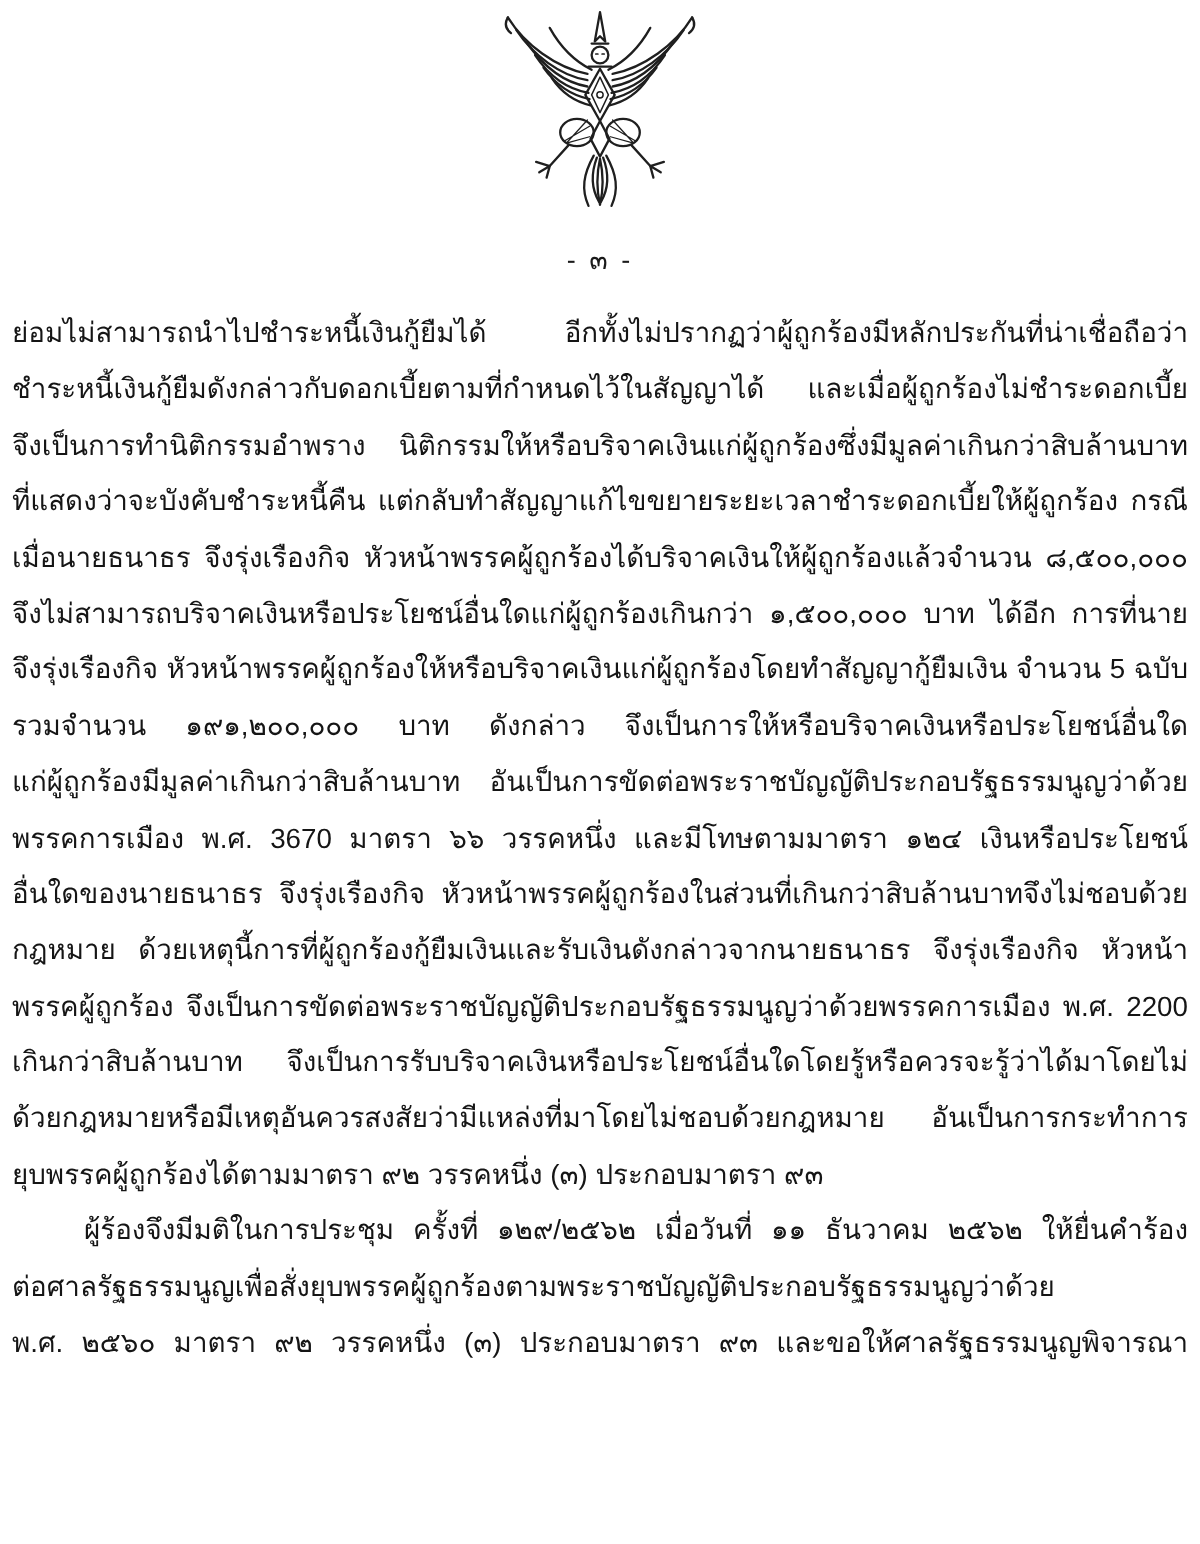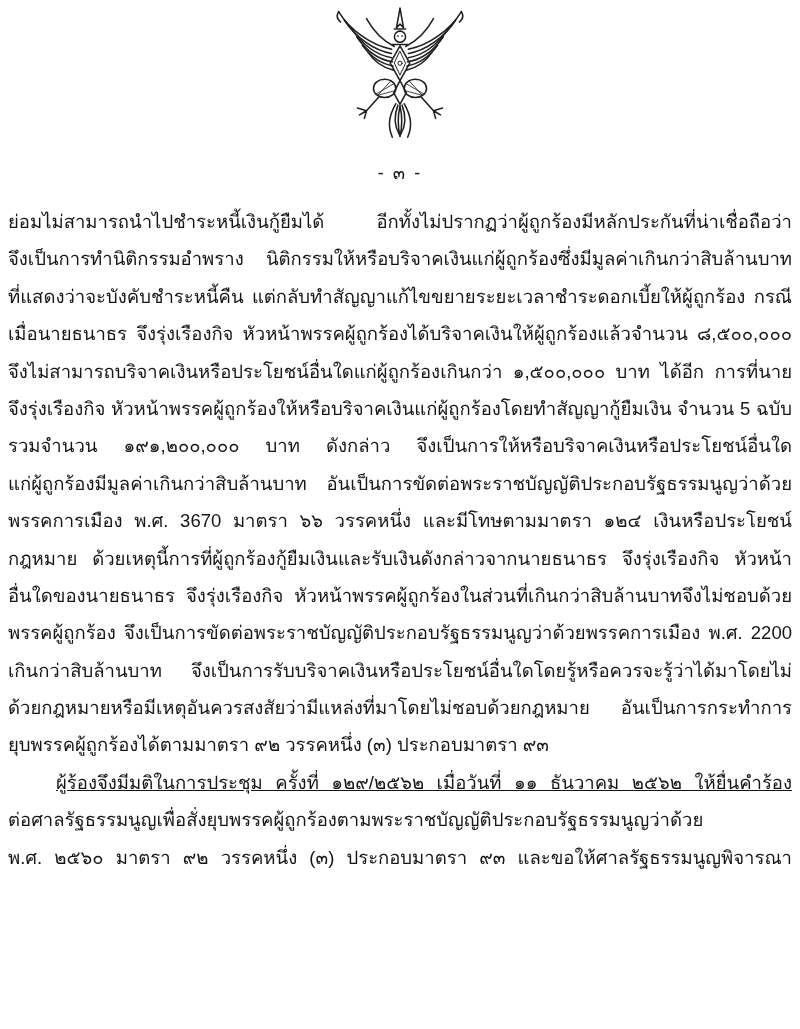"ชำระหนี้เงินกู้ยืมดังกล่าวกับดอกเบี้ยตาม" div.line { html: none -> <div>ชำระหนี้เงินกู้ยืมดังกล่าวกับดอกเบี้ยตามที่กำหนดไว้ในสัญญาได้ และเมื่อผู้ถูกร้องไม่ชำระดอกเบี้ย</div> }
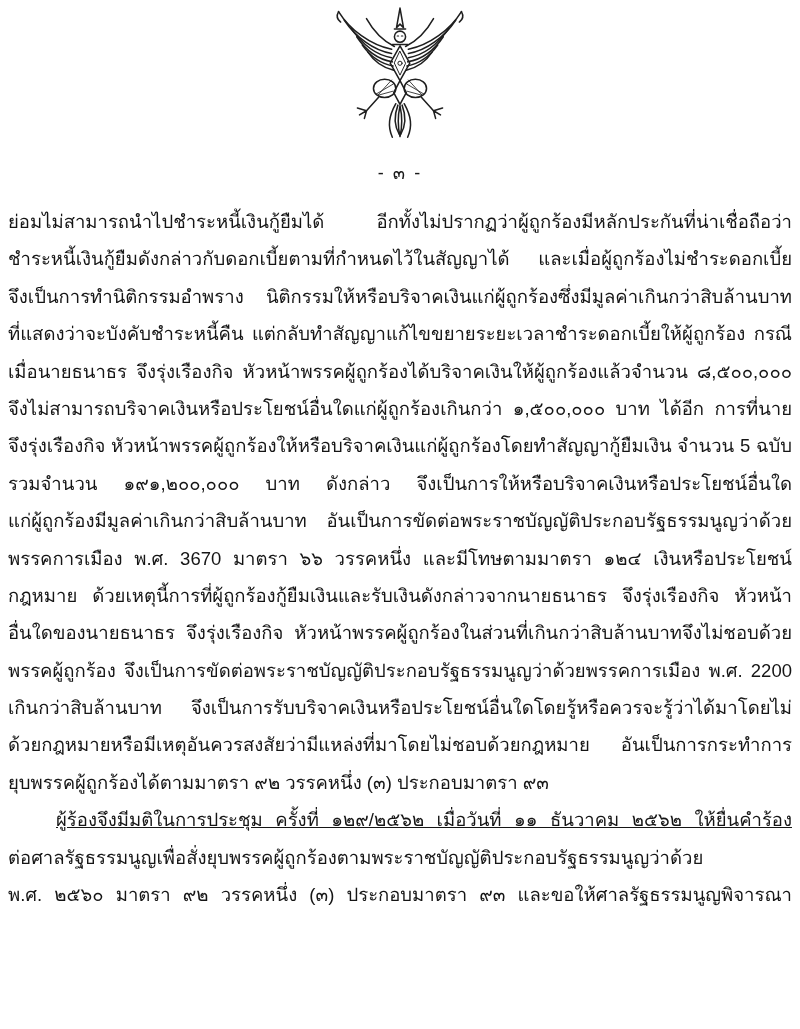"กฎหมาย" div.line { order: before "อื่นใดของนายธนาธร จึงรุ่งเรืองกิจ" -> after "อื่นใดของนายธนาธร จึงรุ่งเรืองกิจ" }
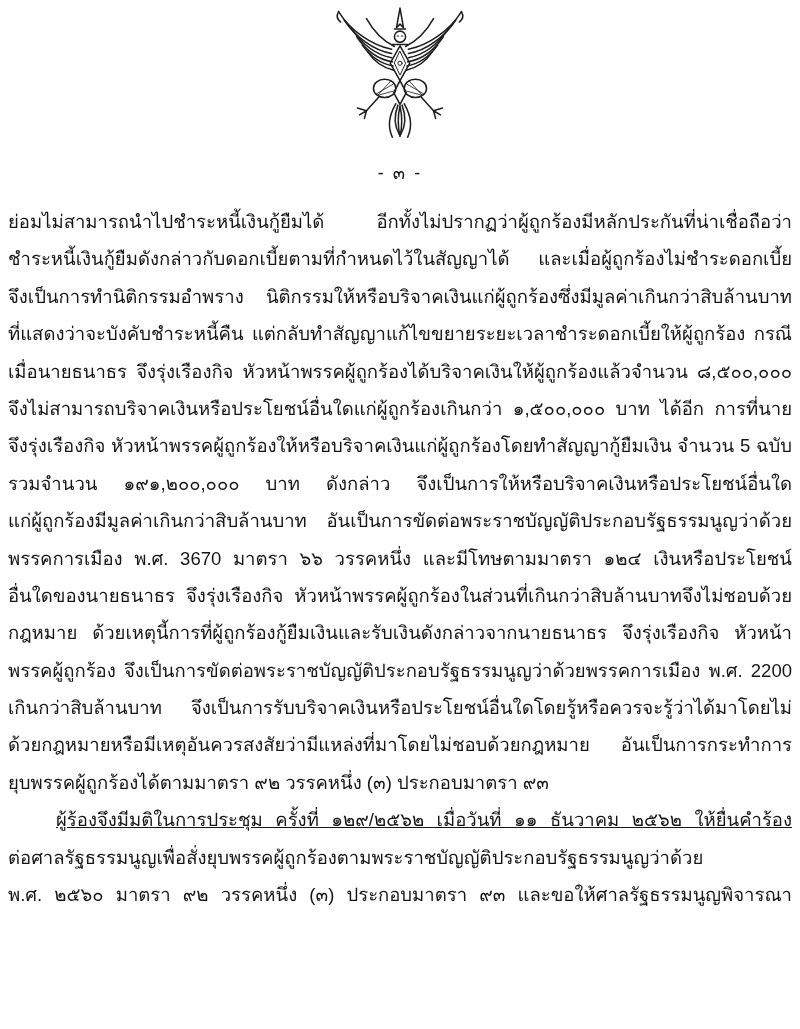"ผู้ร้องจึงมีมติในการประชุม ครั้งที่" .line.indent { text-decoration: underline -> none }
